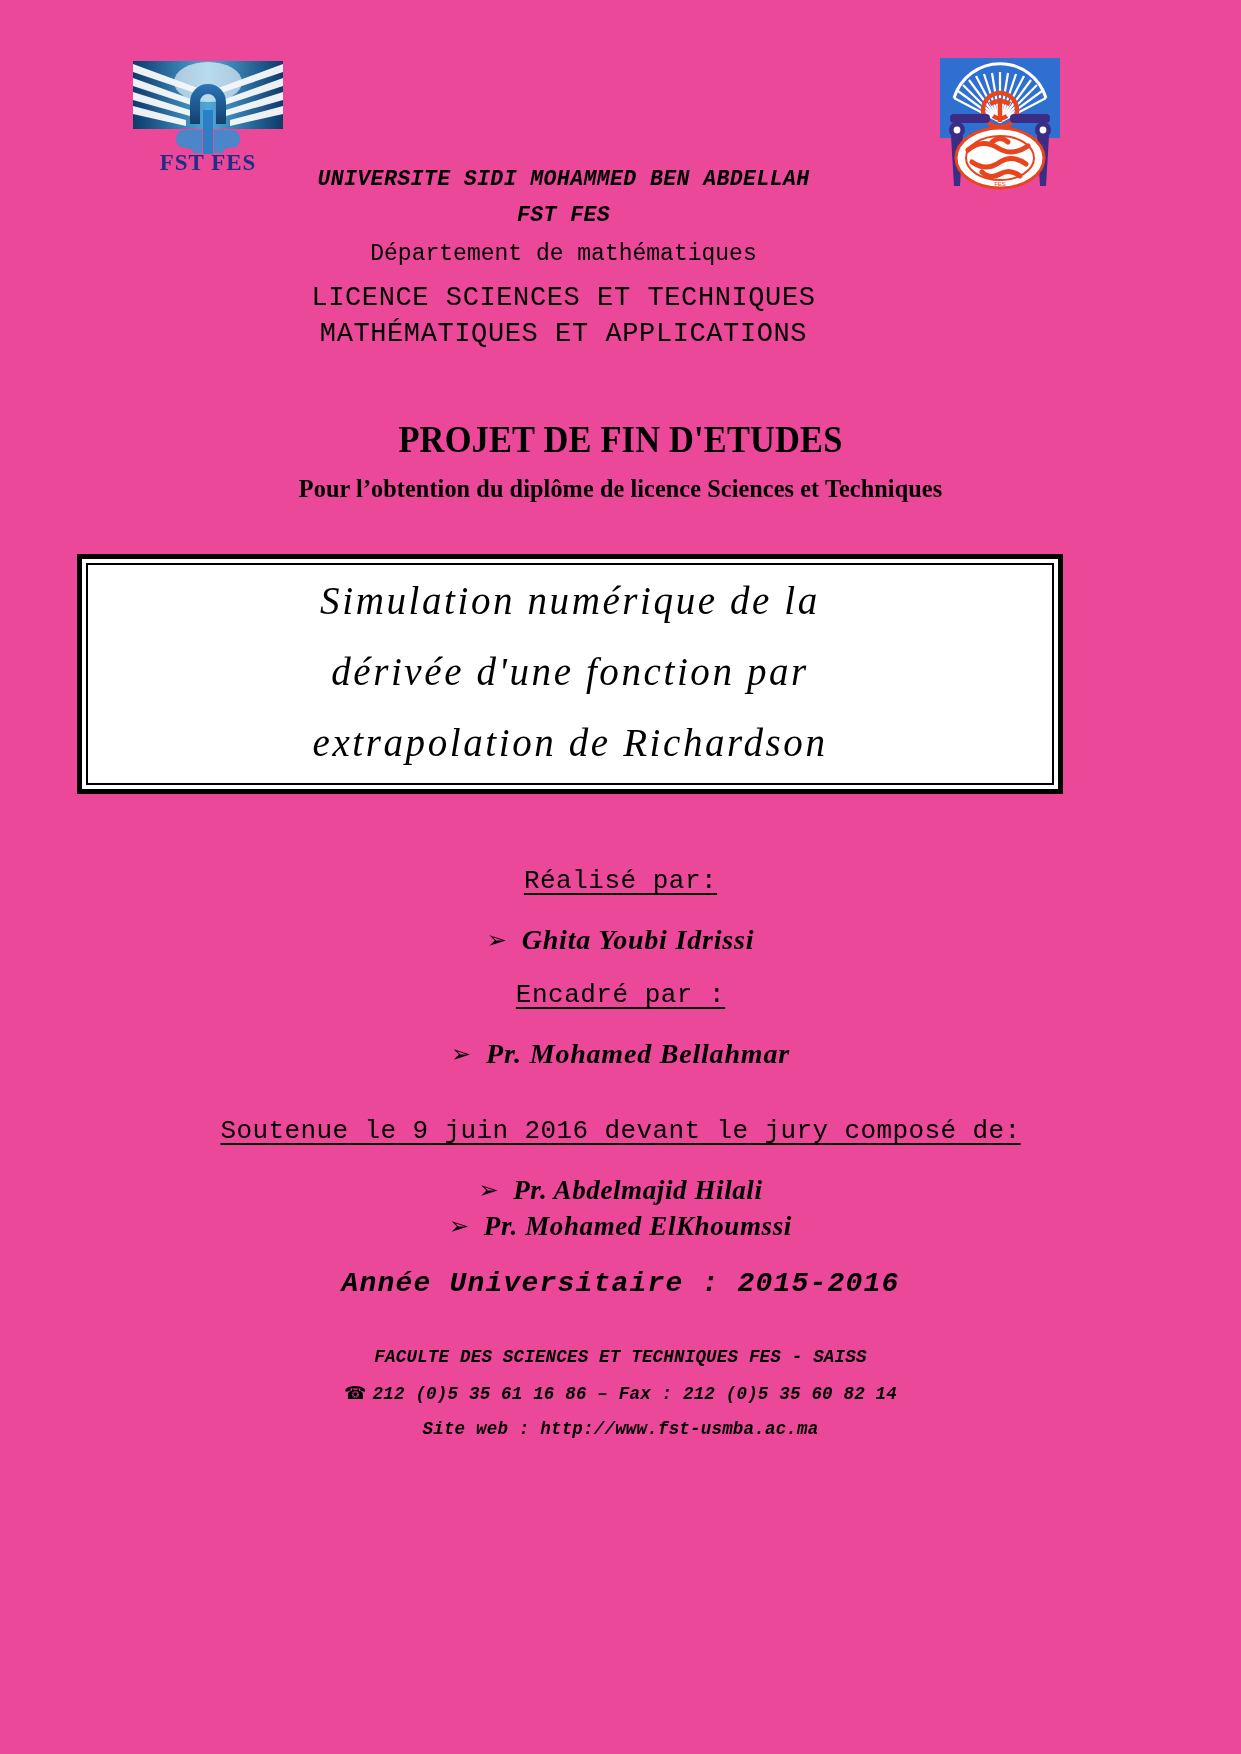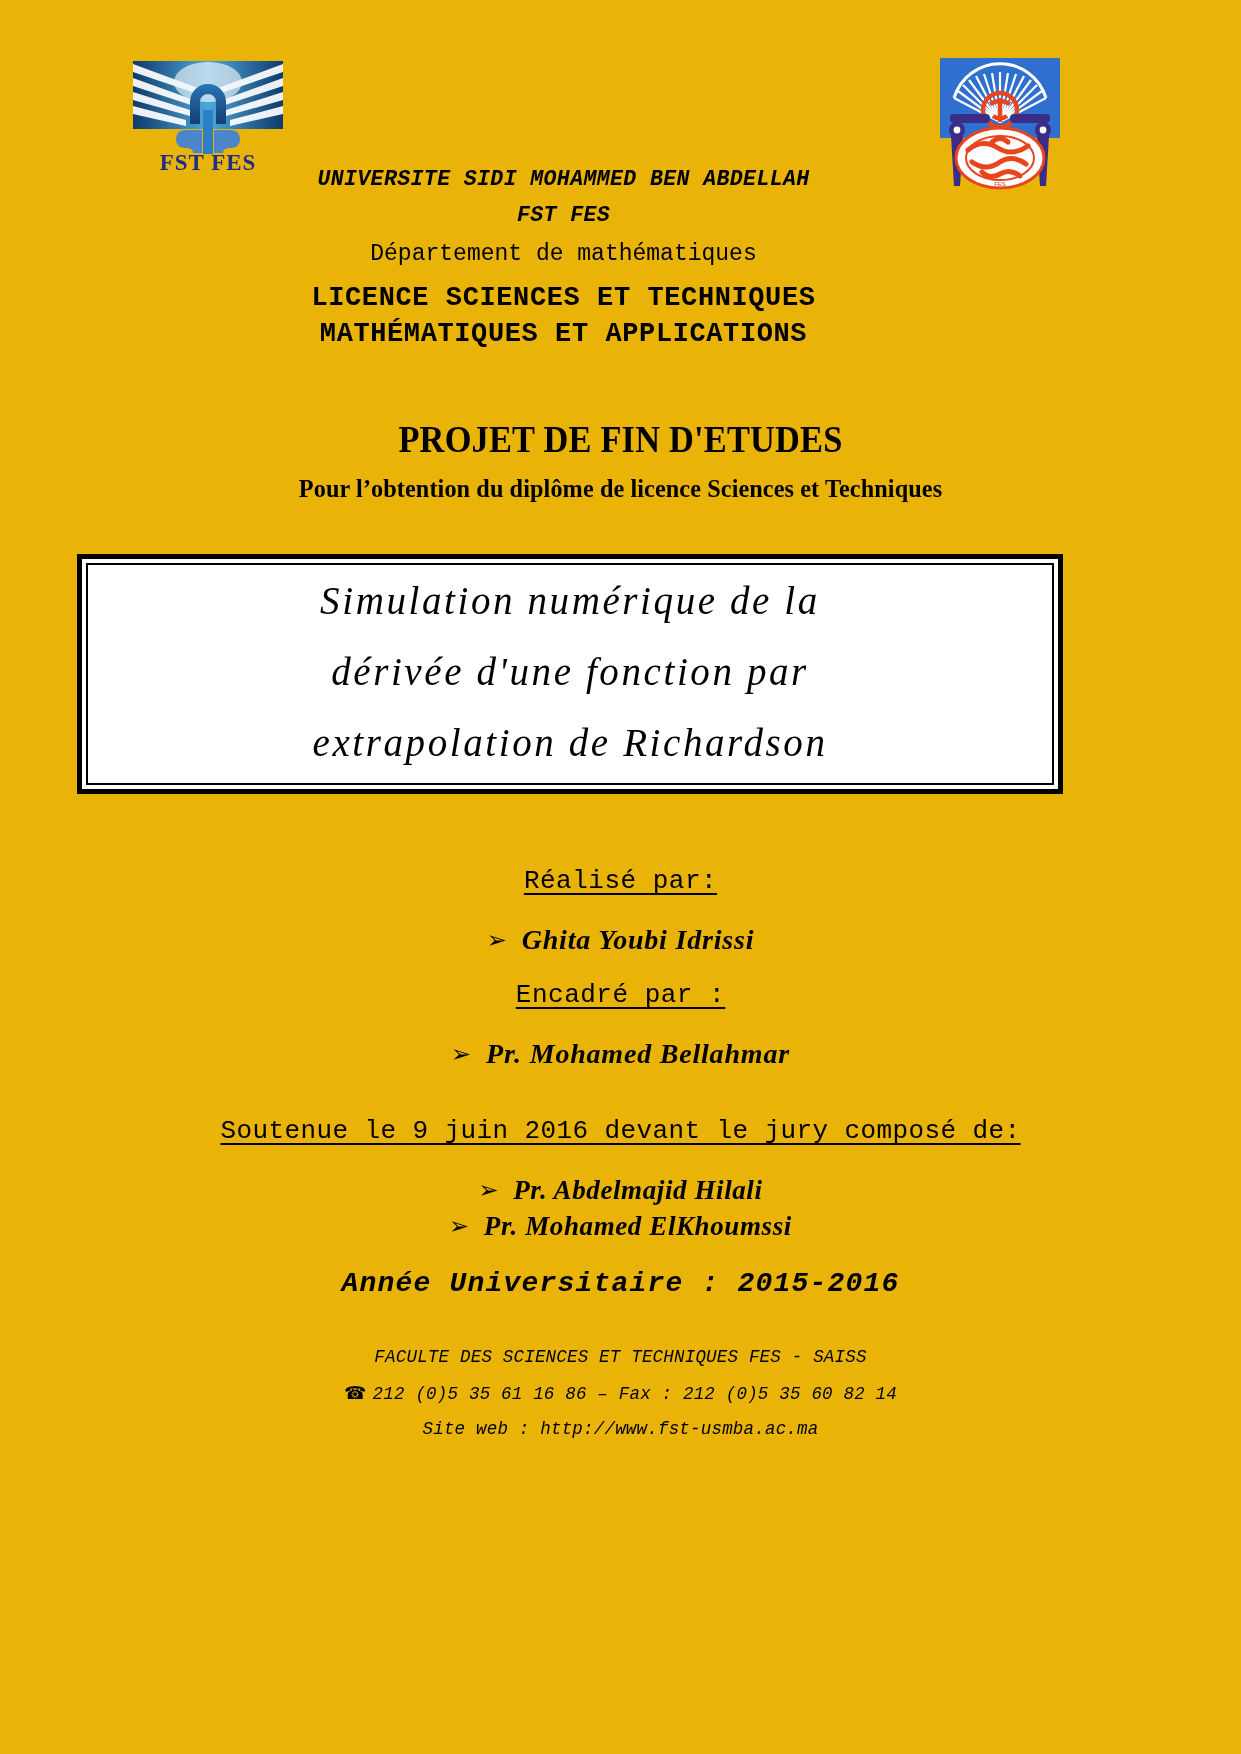"FST FES" .page { background: #eab308 -> #ec4899 }
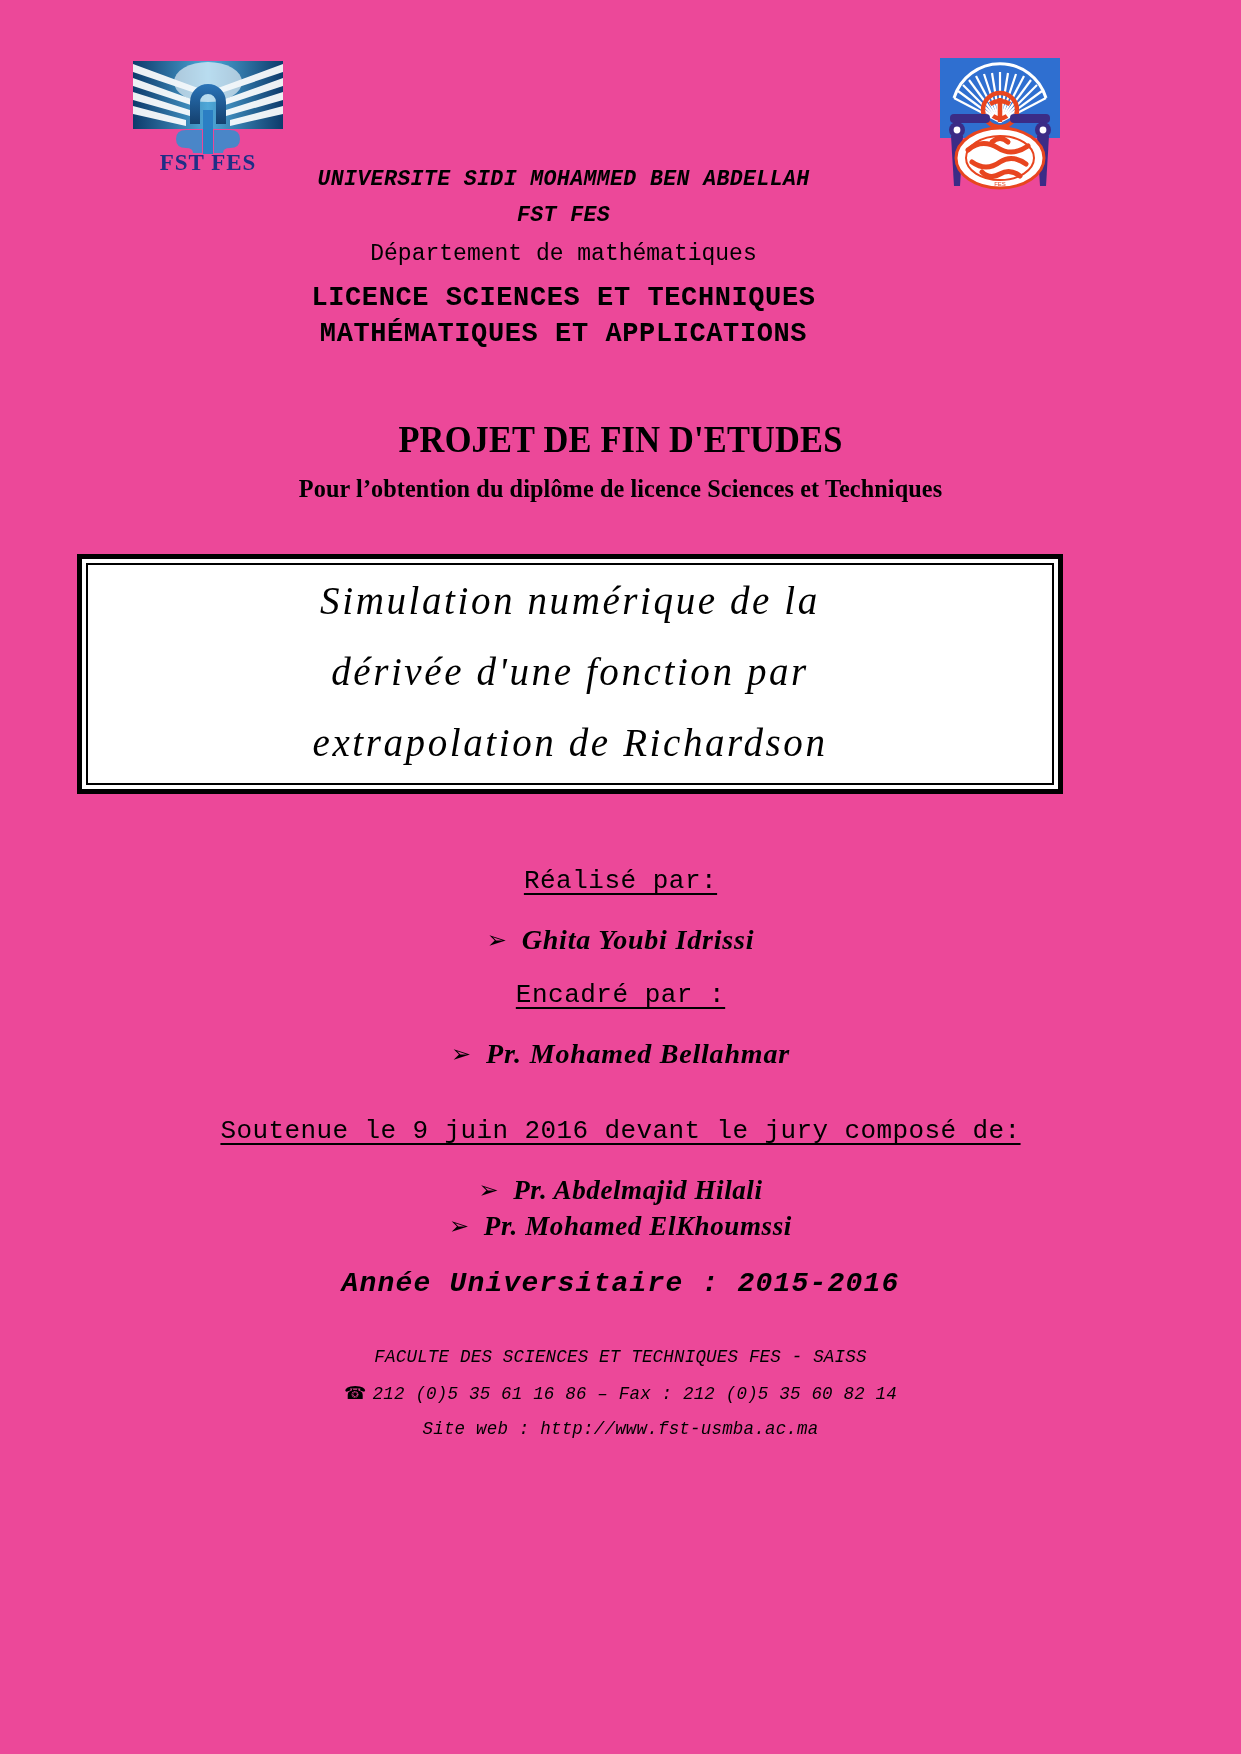"LICENCE SCIENCES ET TECHNIQUES" .mono-b { font-weight: bold -> normal }
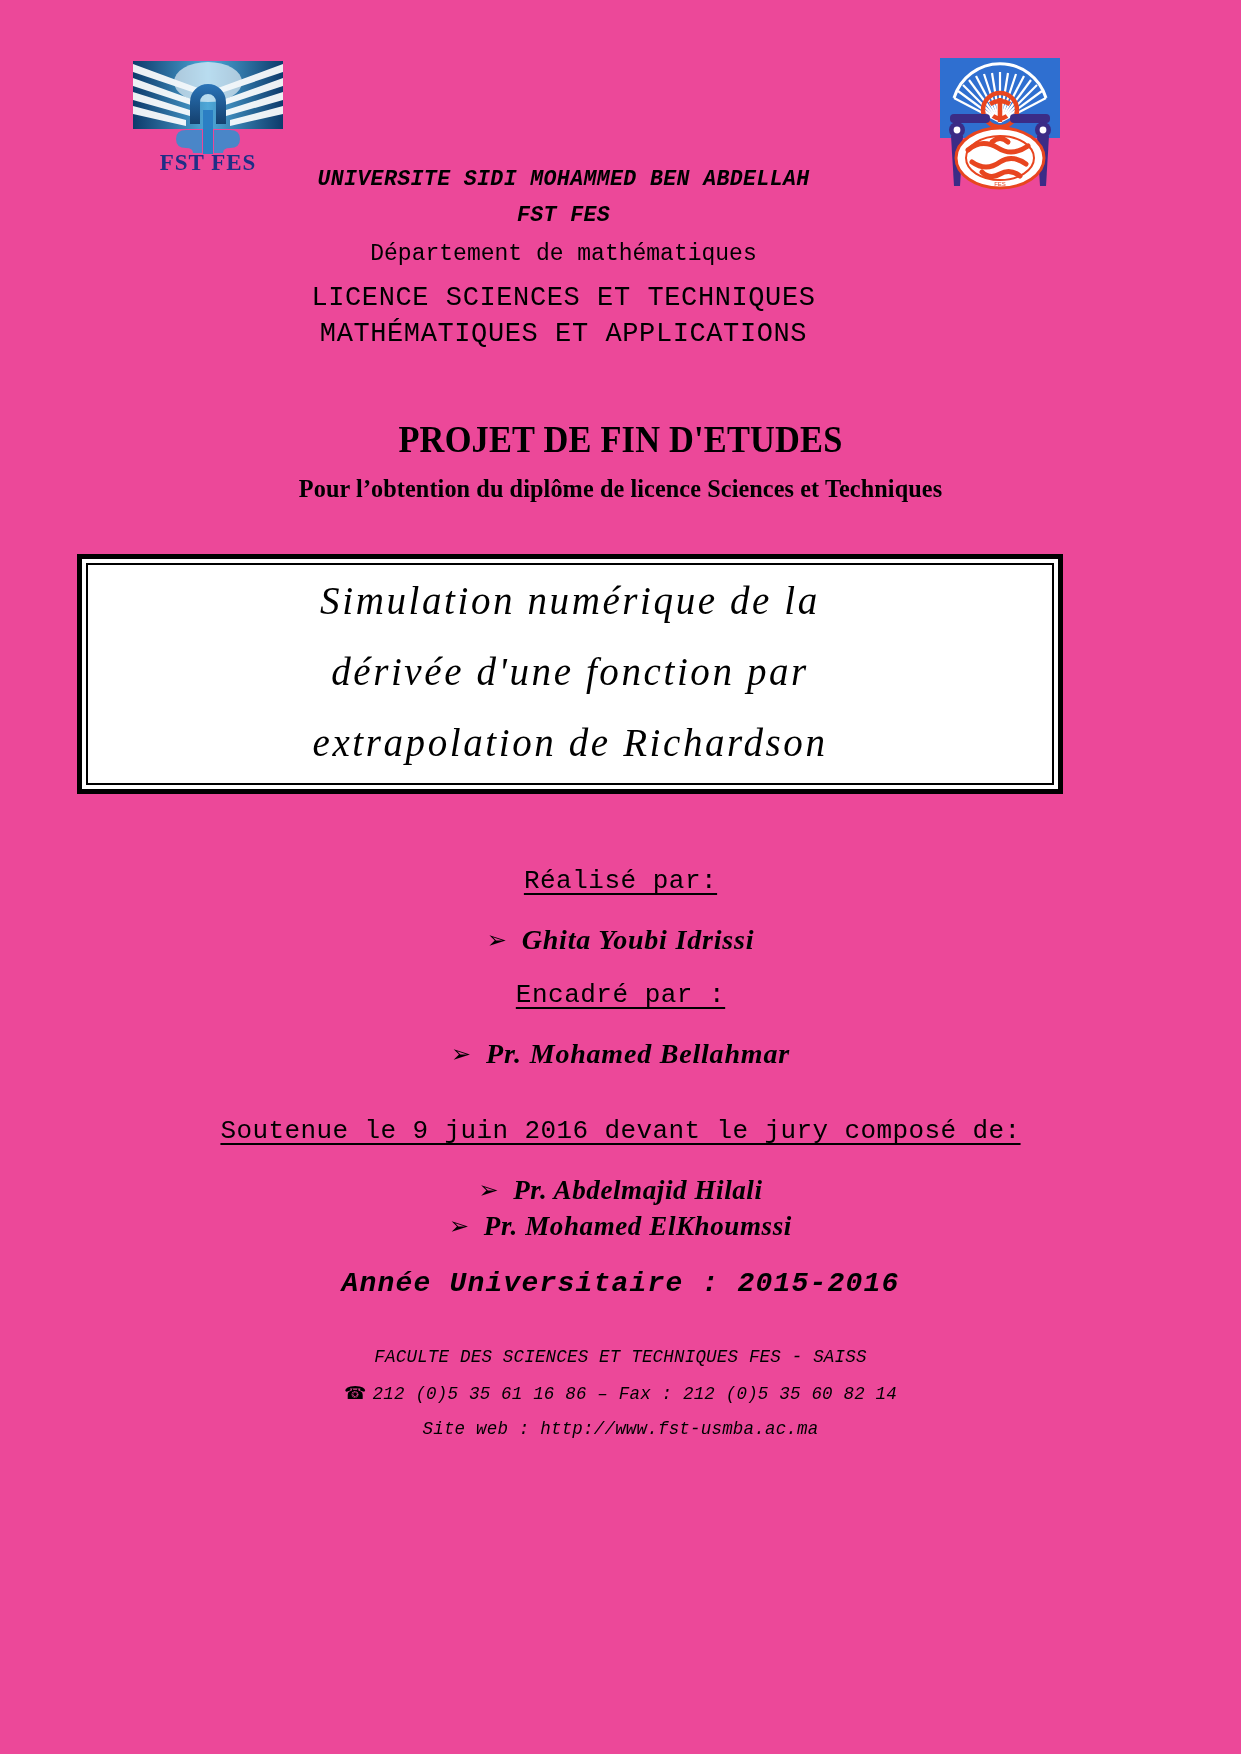"FACULTE DES SCIENCES ET TECHNIQUES" .footer { font-weight: none -> bold }
